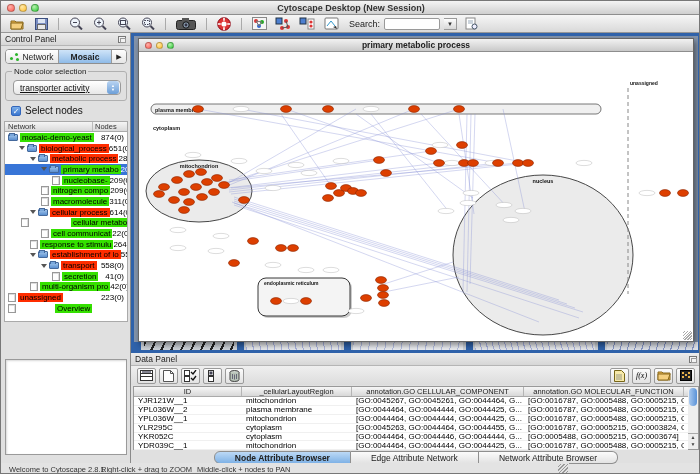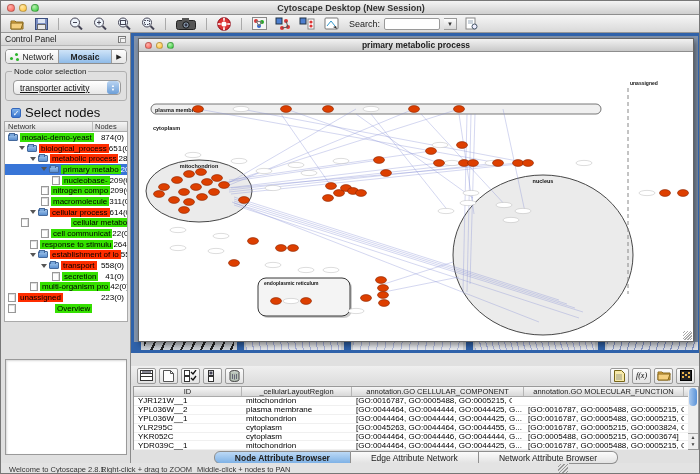"Select nodes" .checkbox-label { font-size: 13px -> 10px }
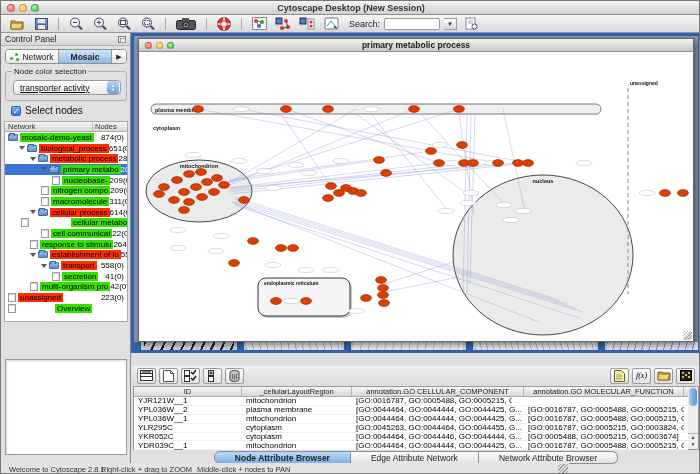"Data Panel" div.panel-header { html: none -> <div> <span>Data Panel</span> <span></span> </div> }
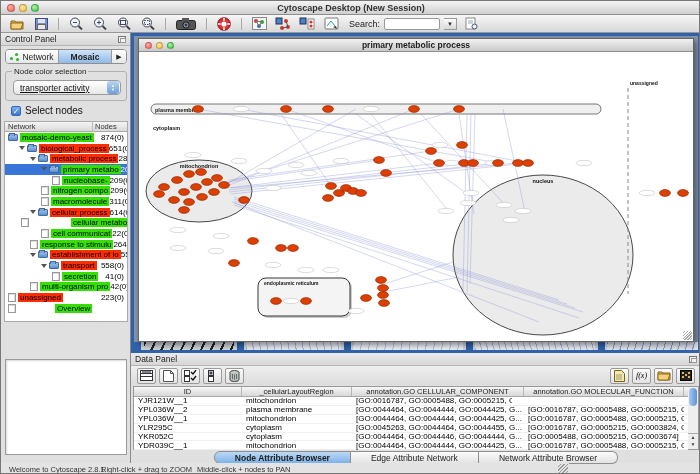"[GO:0045267, GO:0045261, GO:0044464," div.c-cc { html: none -> <div>[GO:0045267, GO:0045261, GO:0044464, G...</div> }
